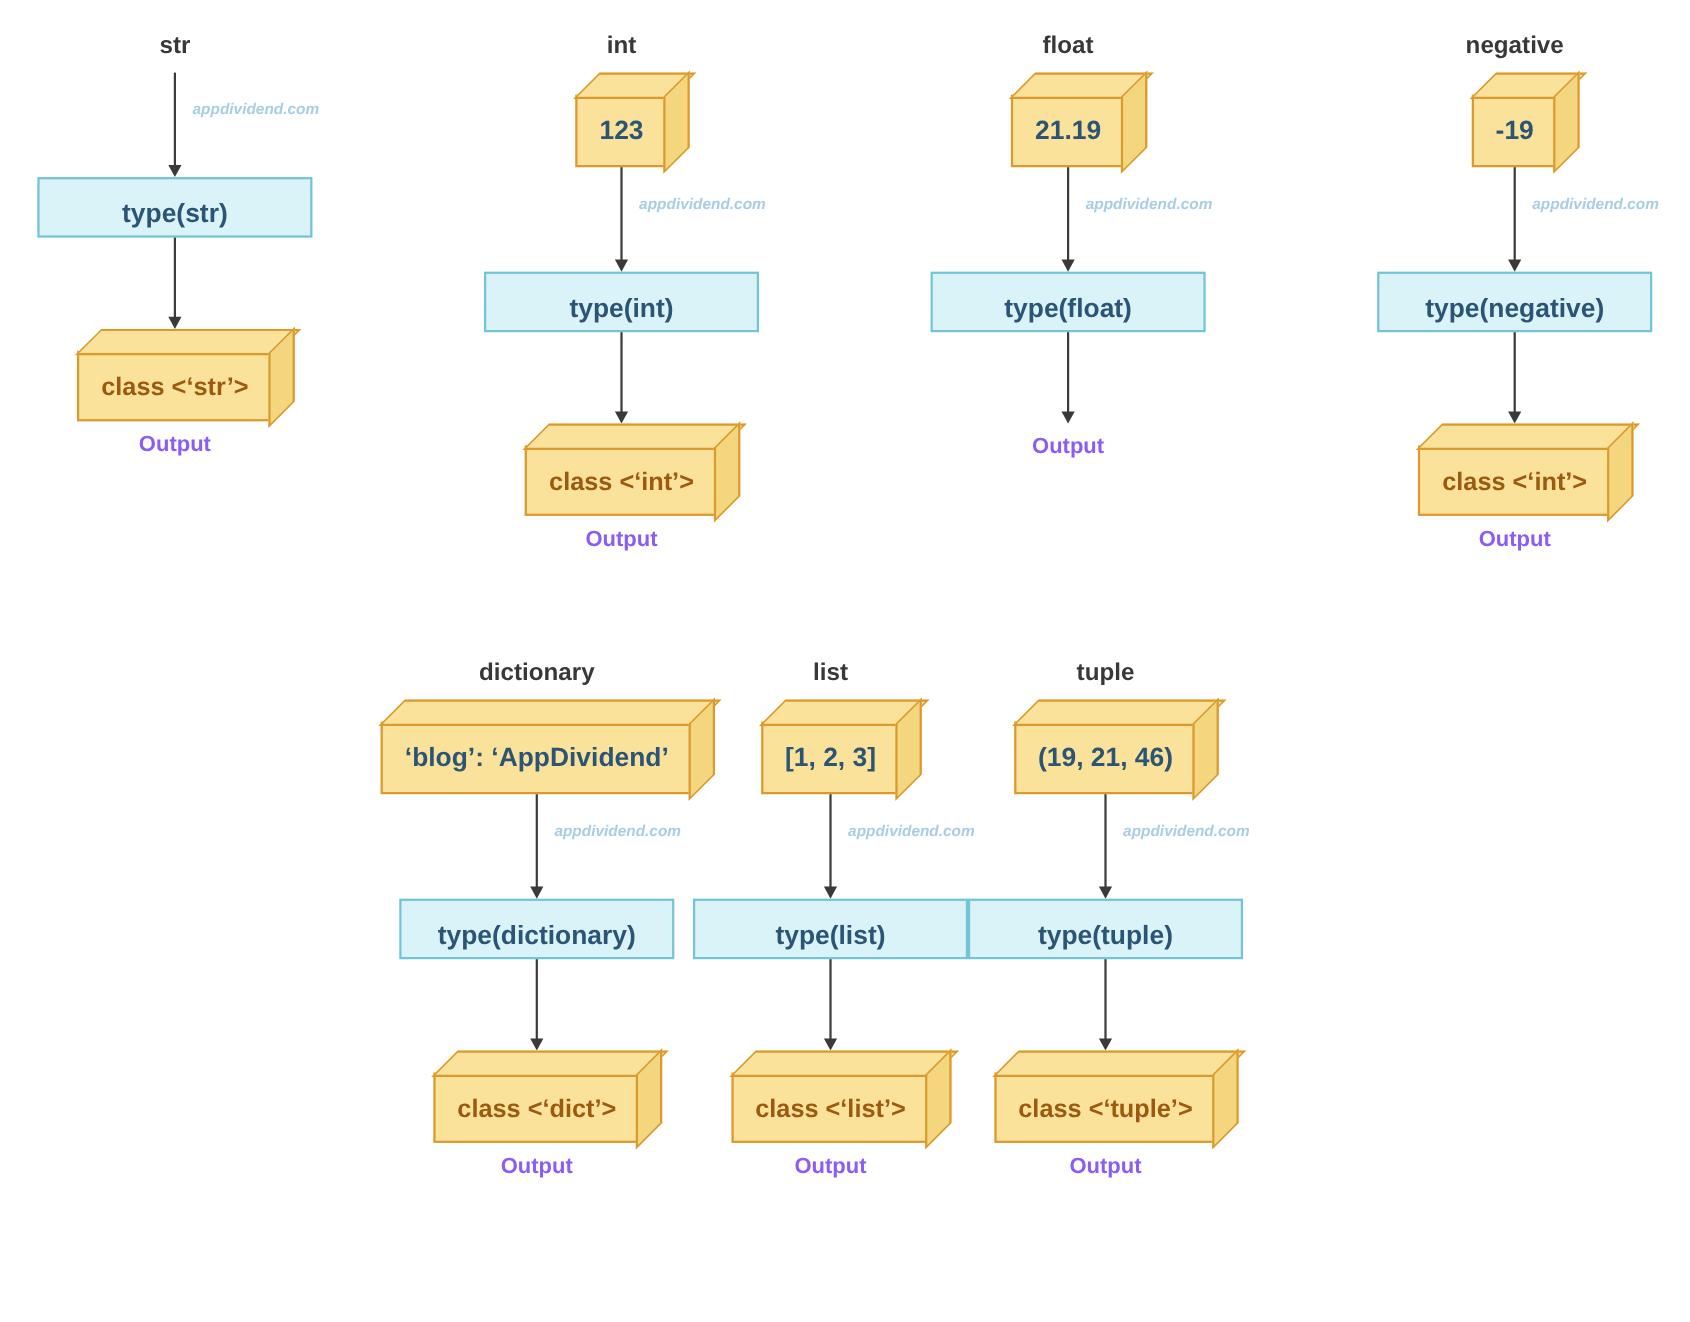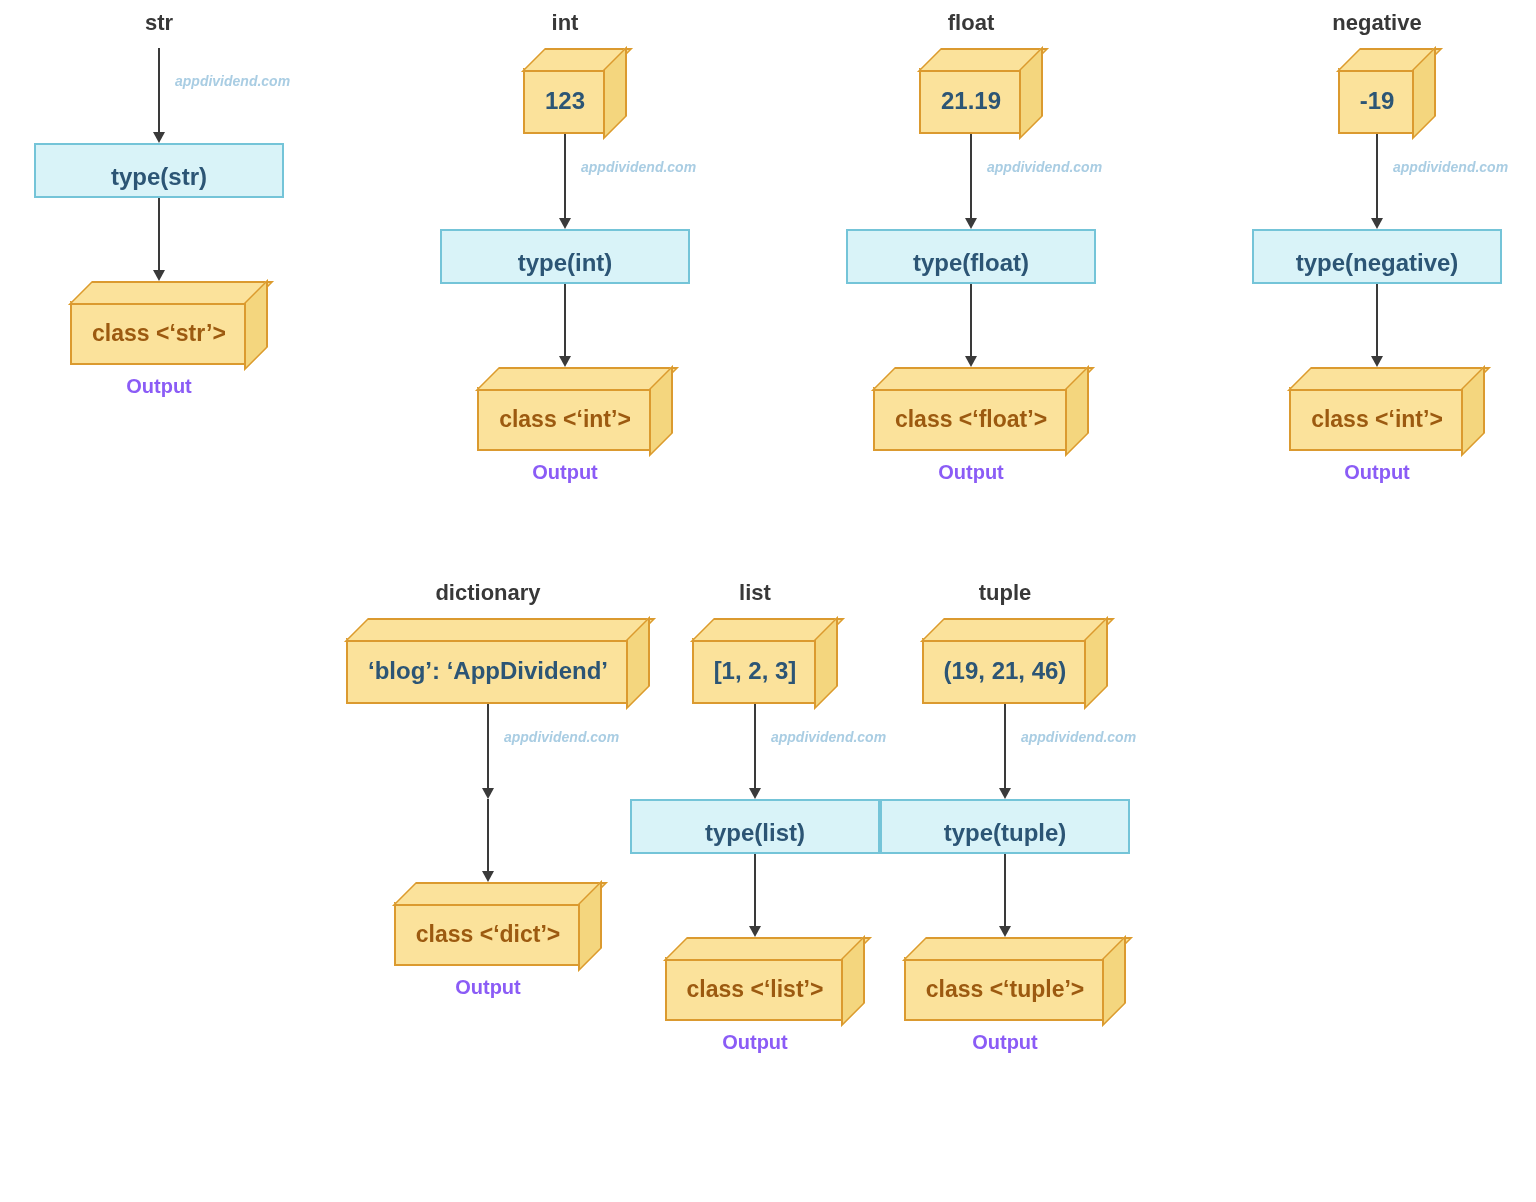"str" .canvas { padding-top: 0 -> 18px }
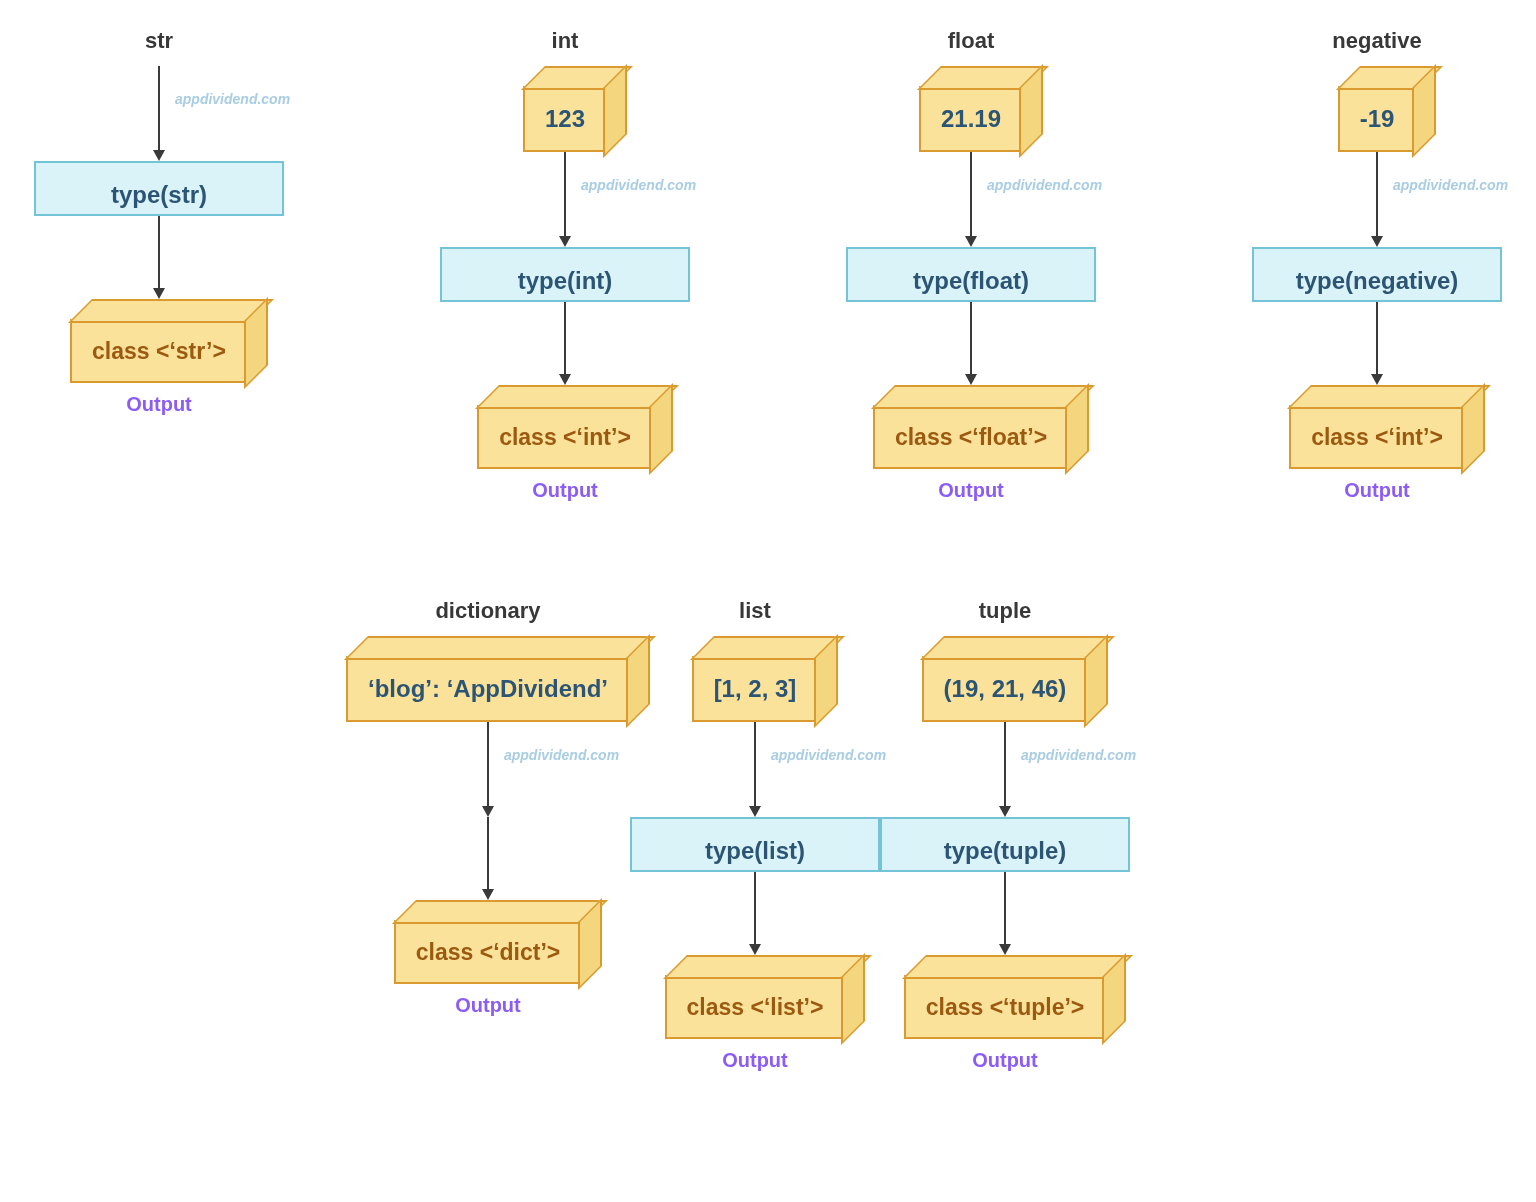"class <‘float’>" div.box3d { html: <div> <span>class &lt;‘float’&gt;</span> </div> -> none }
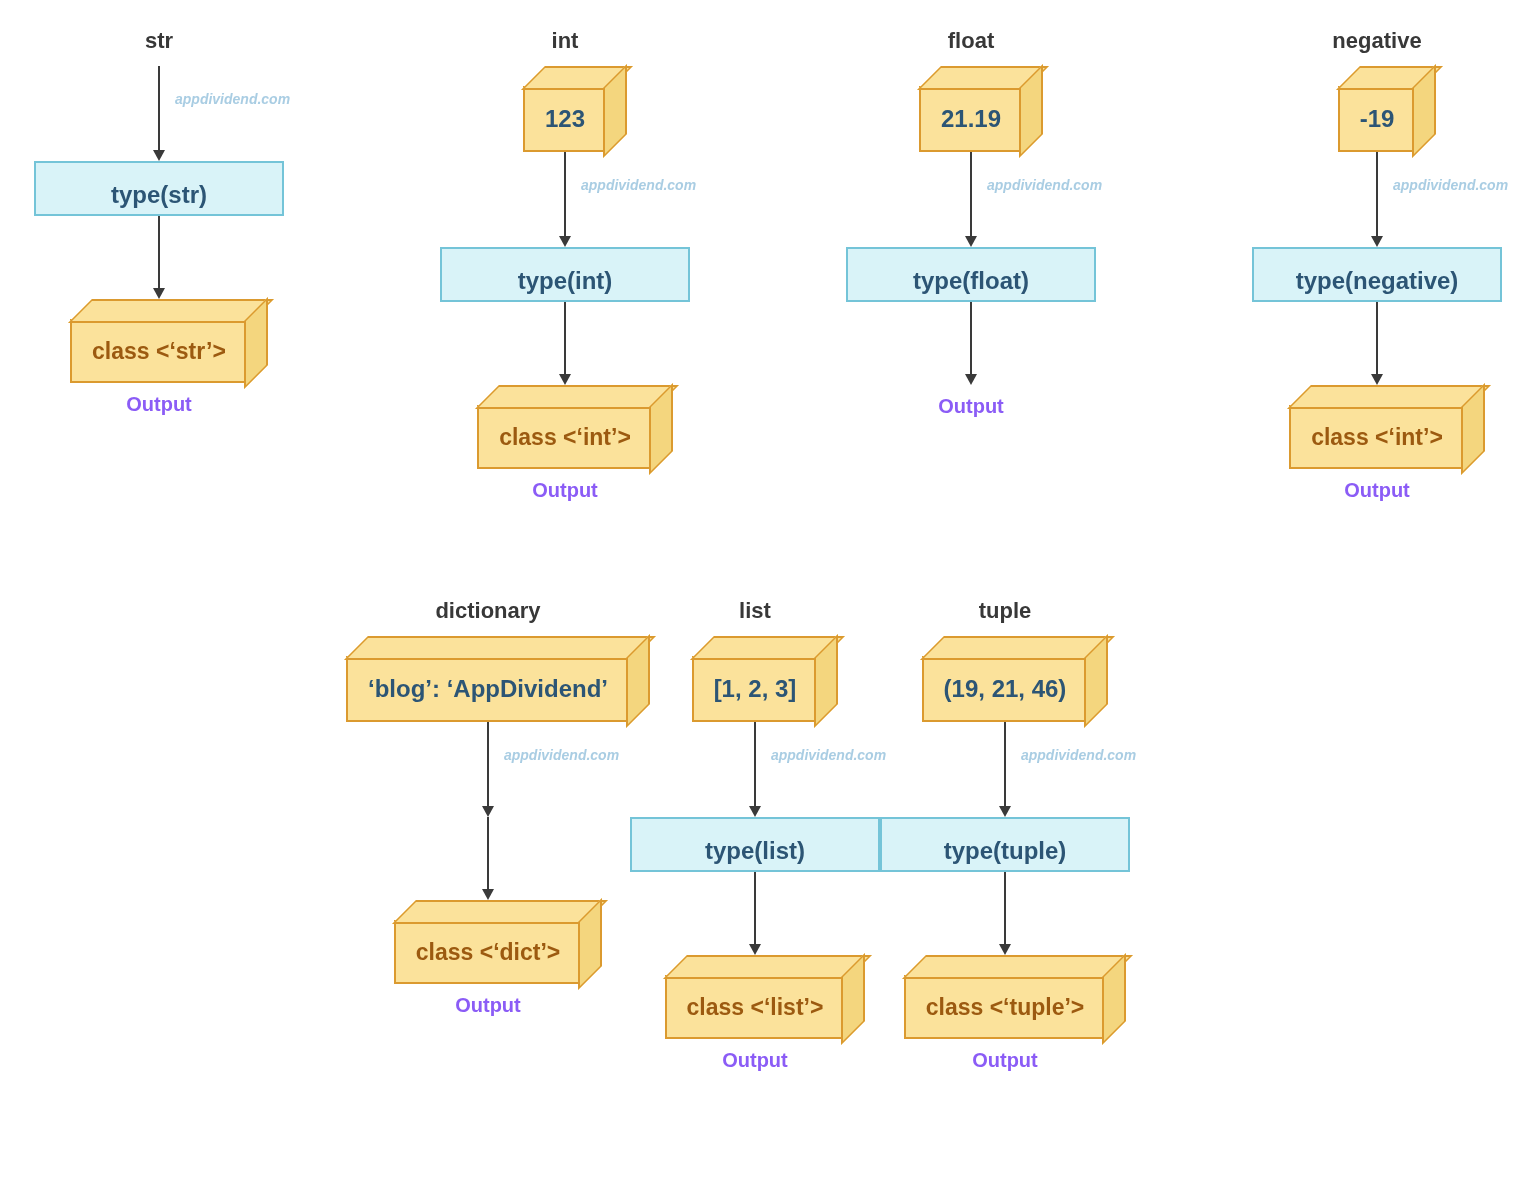"type(dictionary)" div.type-box { html: none -> <div> <span>type(dictionary)</span> </div> }
